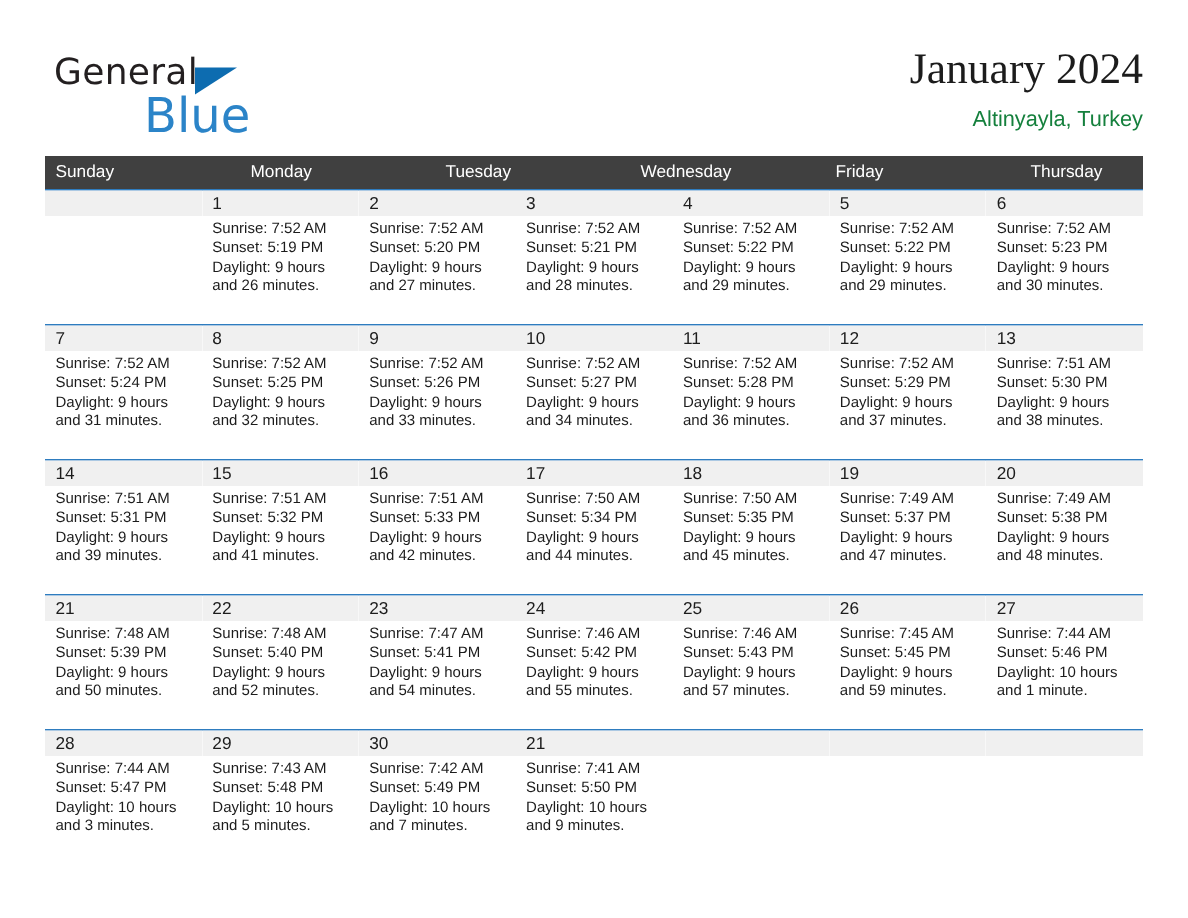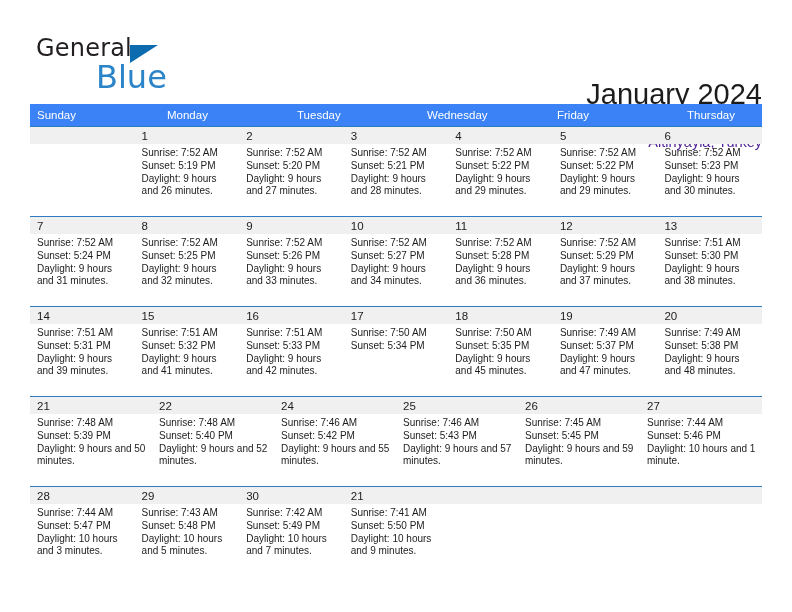"January 2024" .month-title { font-family: Liberation Sans, sans-serif -> Liberation Serif, serif; margin-top: 48px -> none }
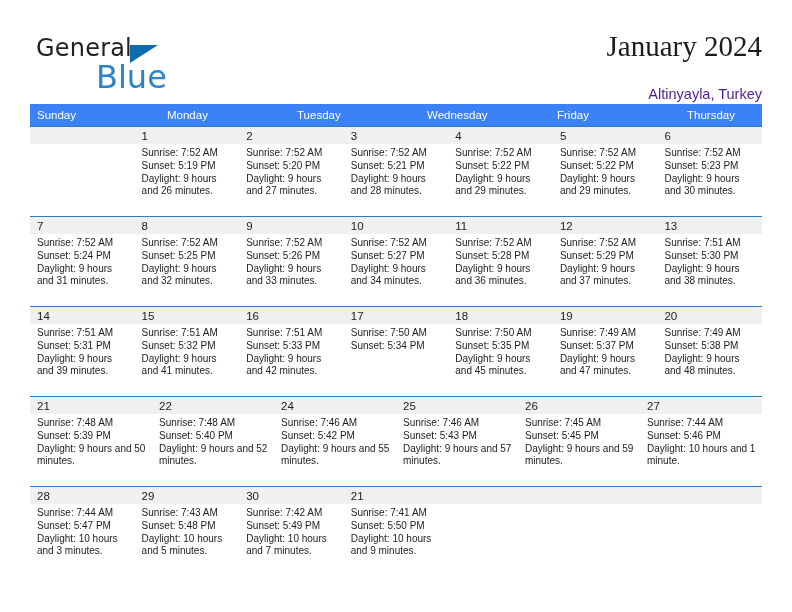"Altinyayla, Turkey" .location { color: #4c1d95 -> #15803d; margin-top: 19px -> 5px }
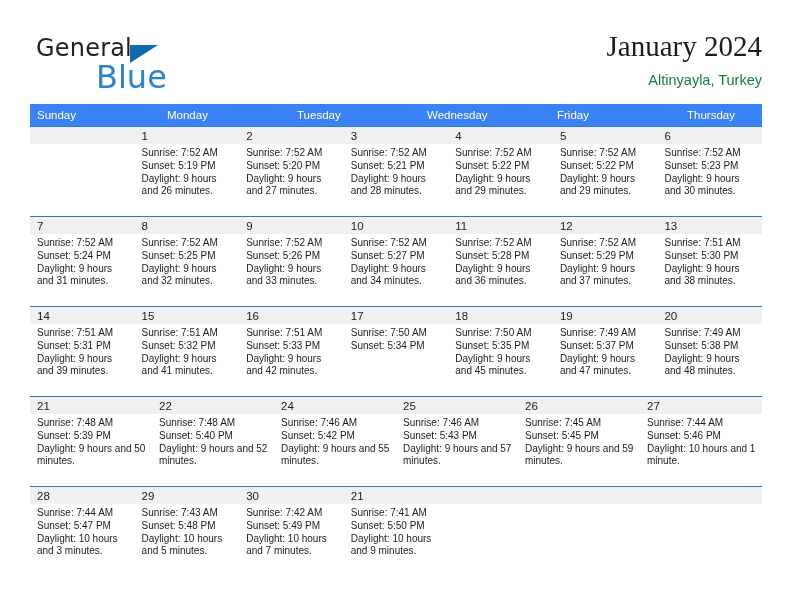"Sunday" .weekday-row { background: #3b82f6 -> #404040 }
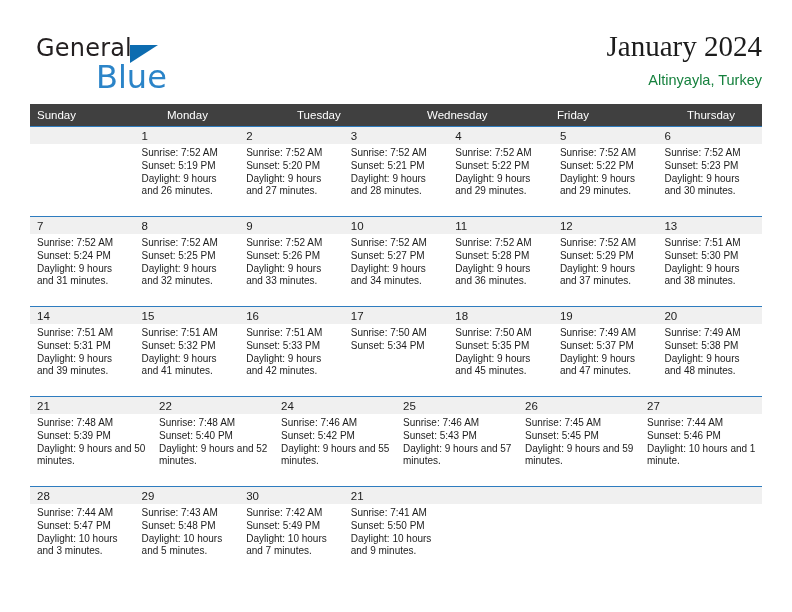"Daylight: 9 hours and 44" div.daylight { html: none -> <div>Daylight: 9 hours and 44 minutes.</div> }
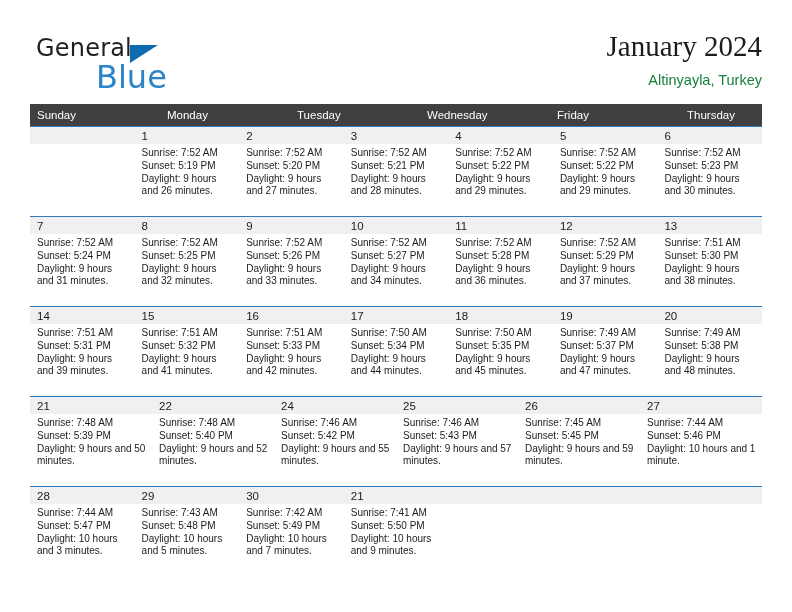"23" div.day-cell { html: none -> <div> <div>23</div> <div> <div>Sunrise: 7:47 AM</div> <div>Sunset: 5:41 PM</div> <div>Daylight: 9 hours and 54 minutes.</div> </div> </div> }
